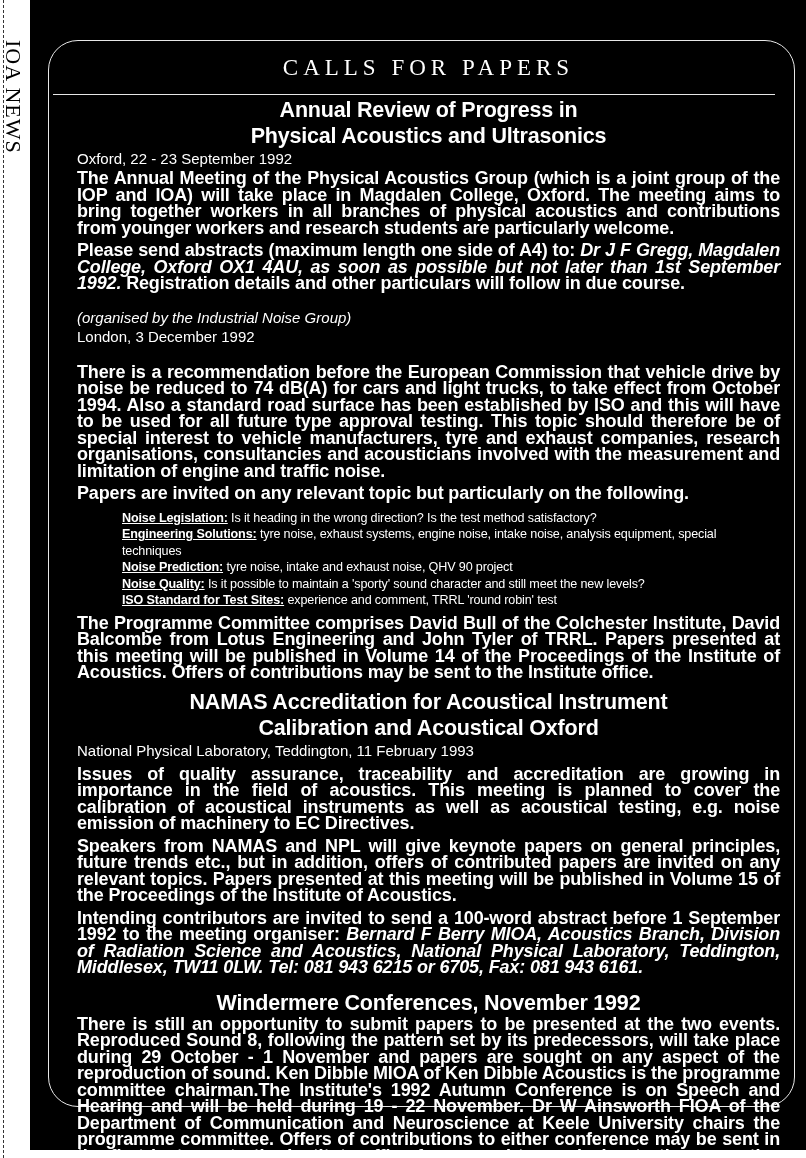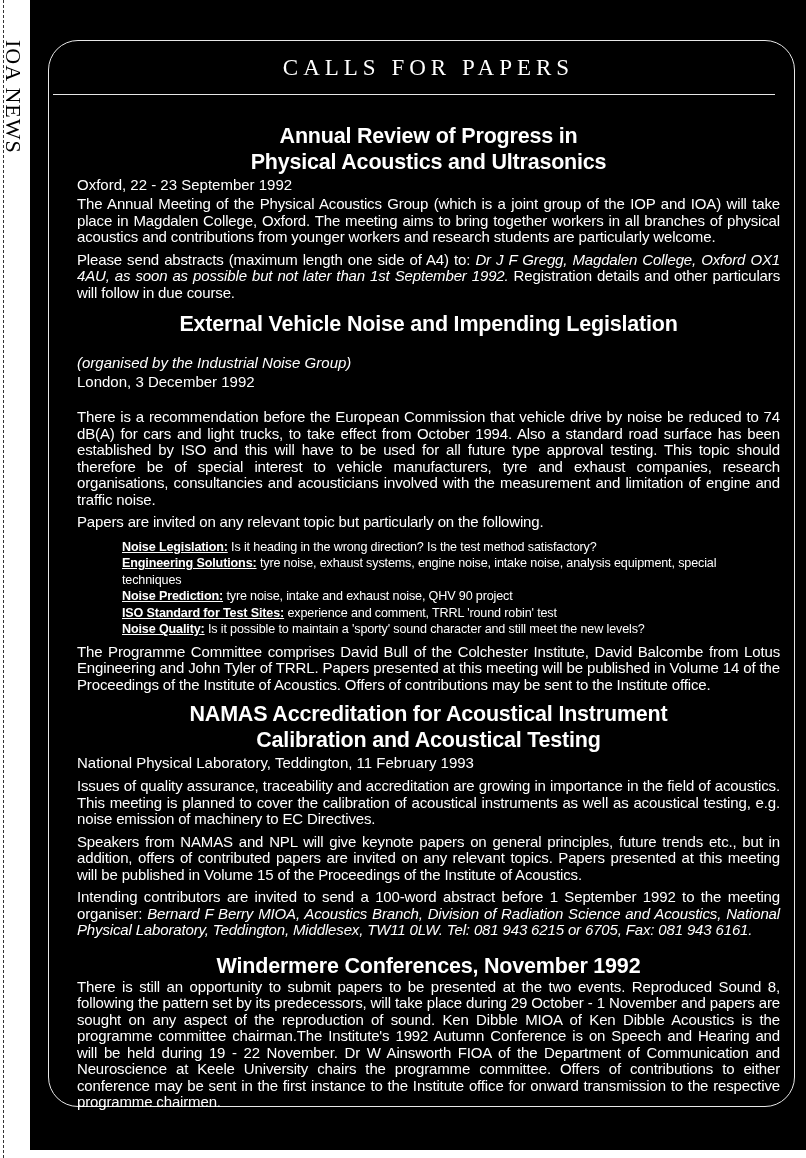"Annual Review of Progress in" div.section { margin-top: 40px -> 14px }
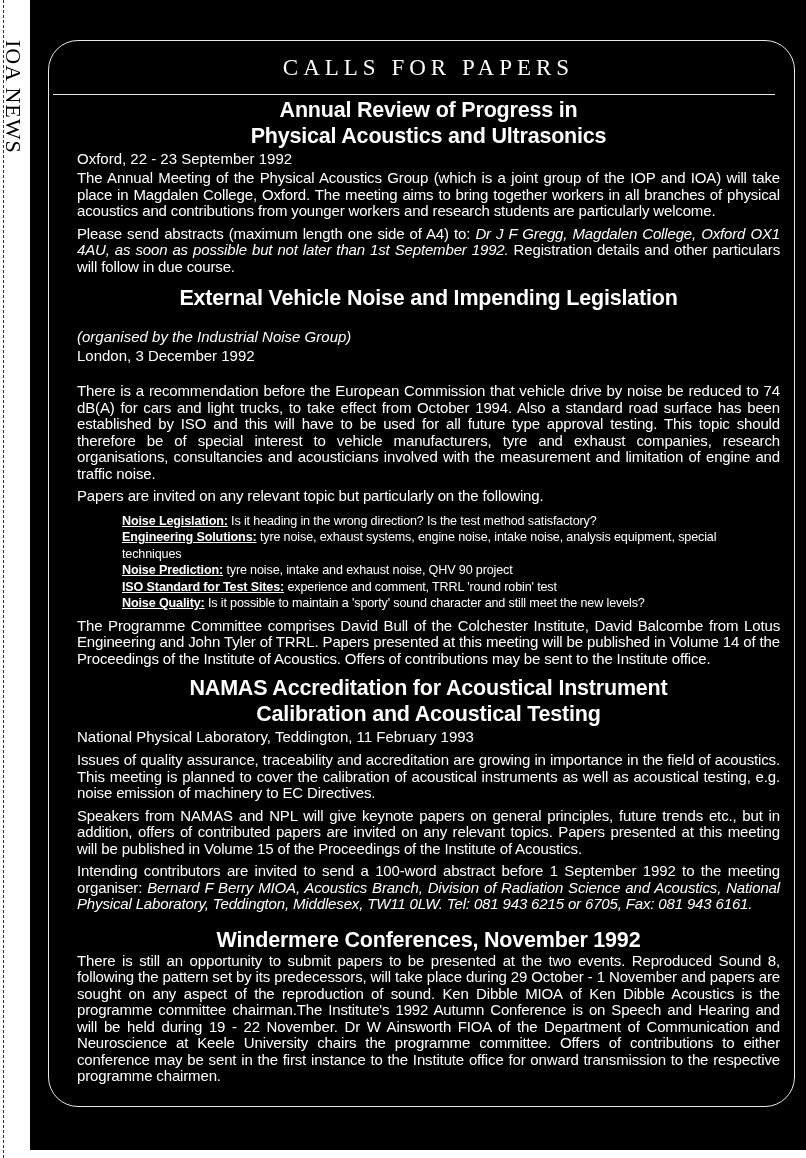"The Annual Meeting of the" p { font-size: 15px -> 18px; font-weight: none -> bold }
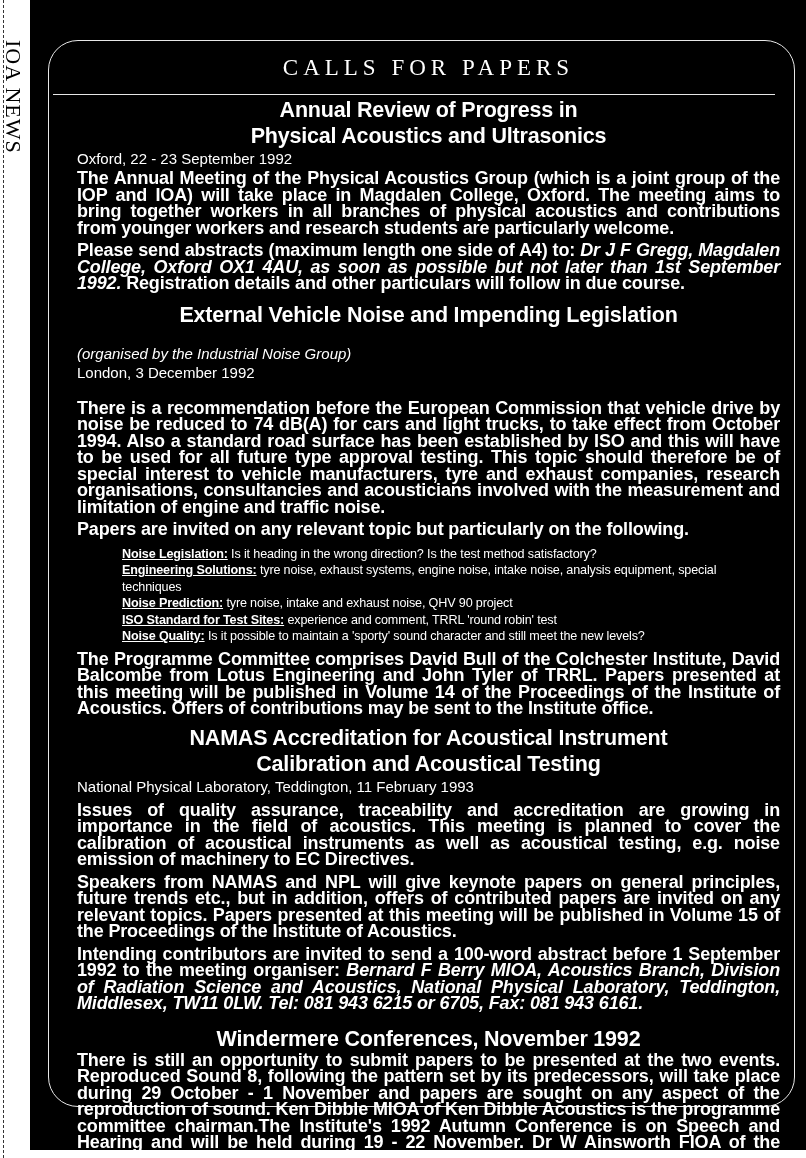"External Vehicle Noise and Impending" h2 { html: <h2>External Vehicle Noise and Impending Legislation</h2> -> none }
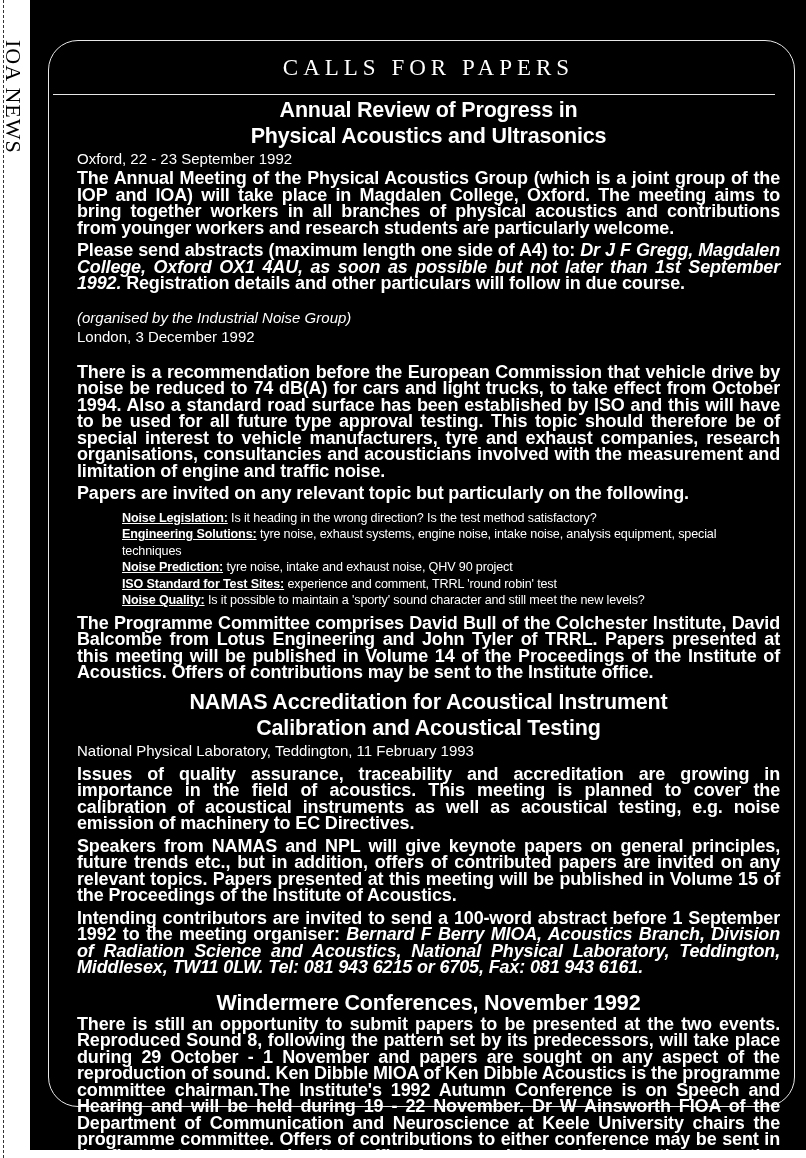"ISO Standard for Test Sites:" li { order: before "Noise Quality: Is it possible" -> after "Noise Quality: Is it possible" }
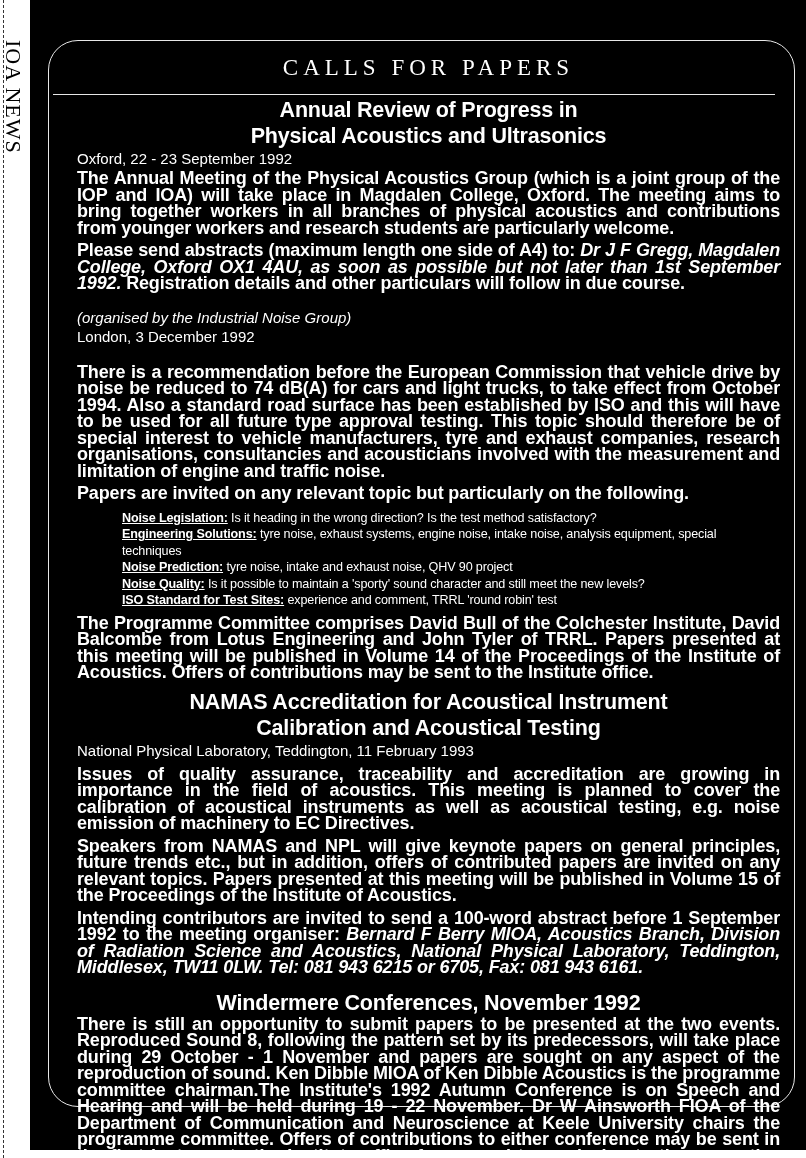"Calibration and Acoustical Testing" h2 { text: Testing -> Oxford }
